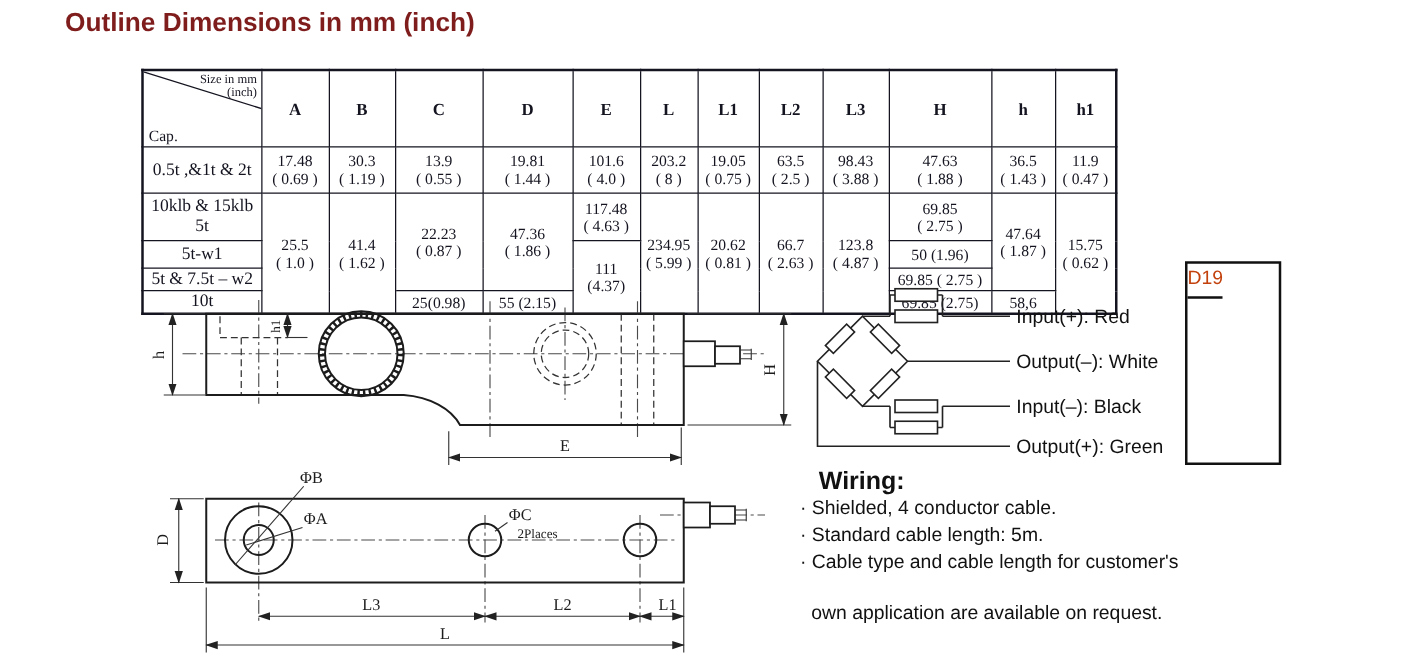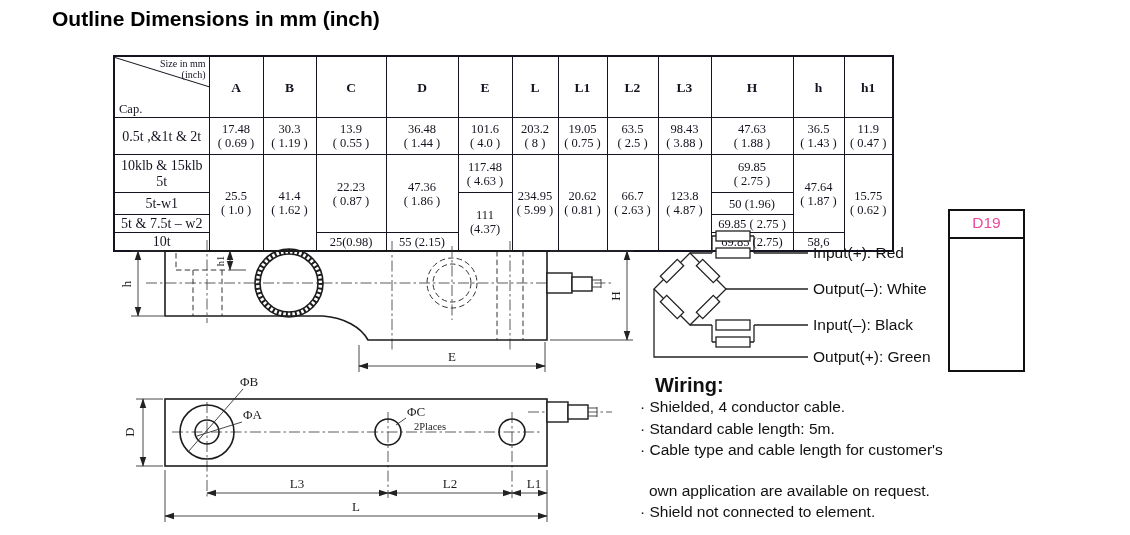"Outline Dimensions in mm (inch)" .page-title { color: #000000 -> #7f1d1d }
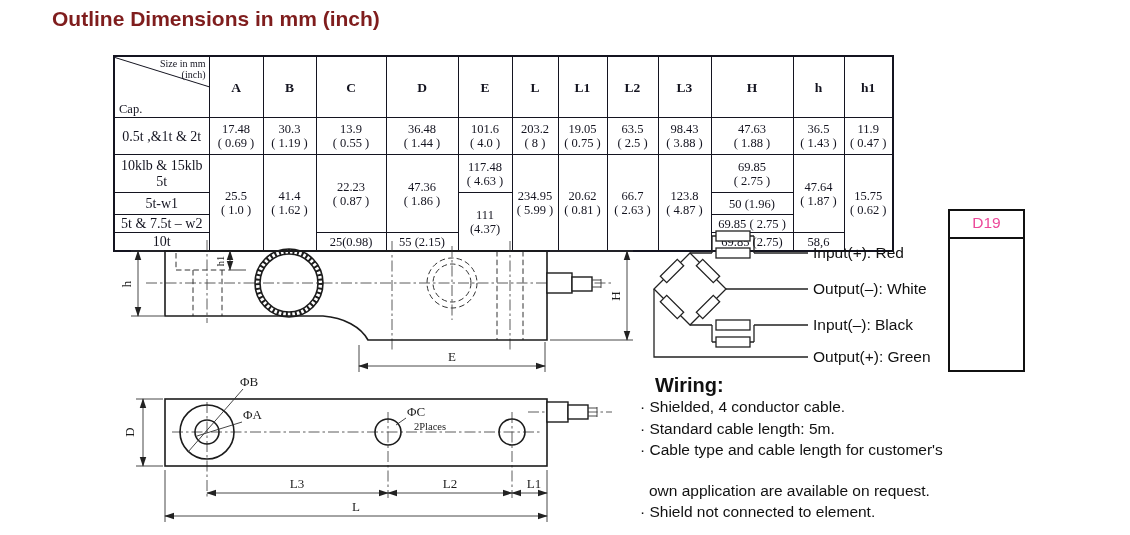"36.48" td { text: 36.48 -> 19.81 }
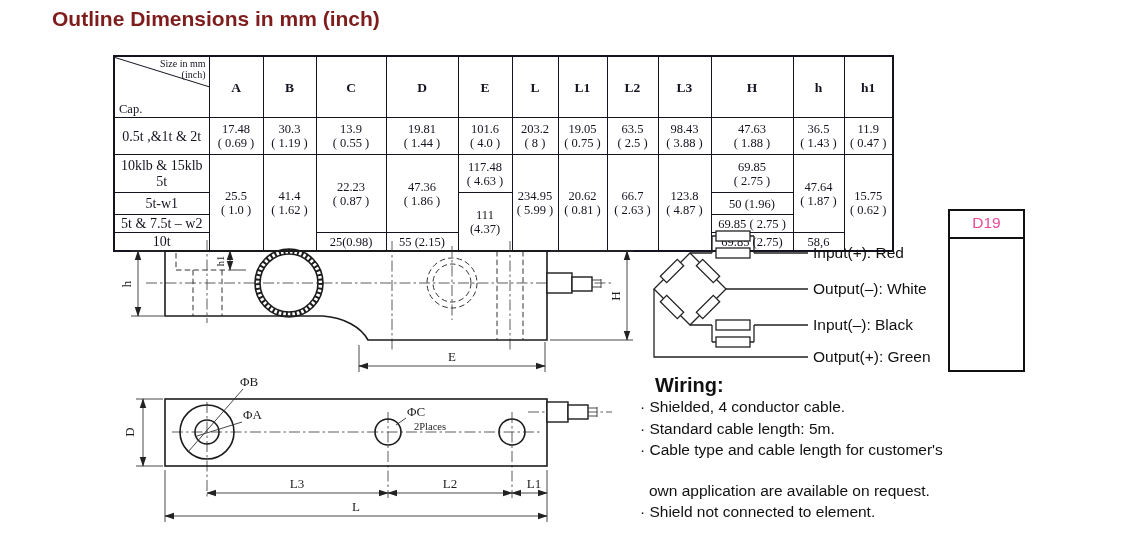"D19" .d19 { color: #ec4899 -> #c2410c; flex-direction: column -> row }
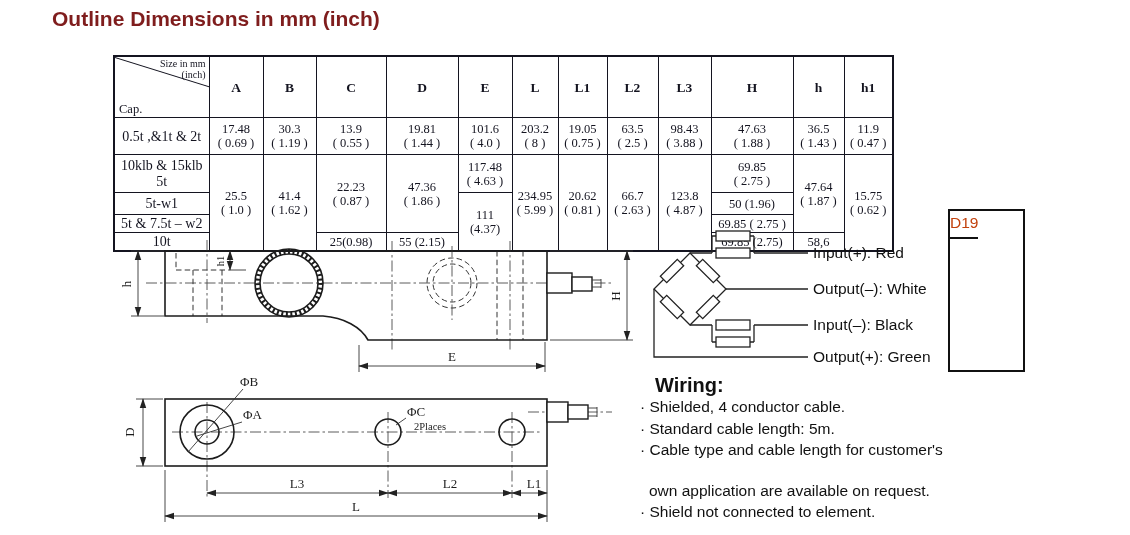"· Shield not connected to" div.note-line { html: <div>· Shield not connected to element.</div> -> none }
